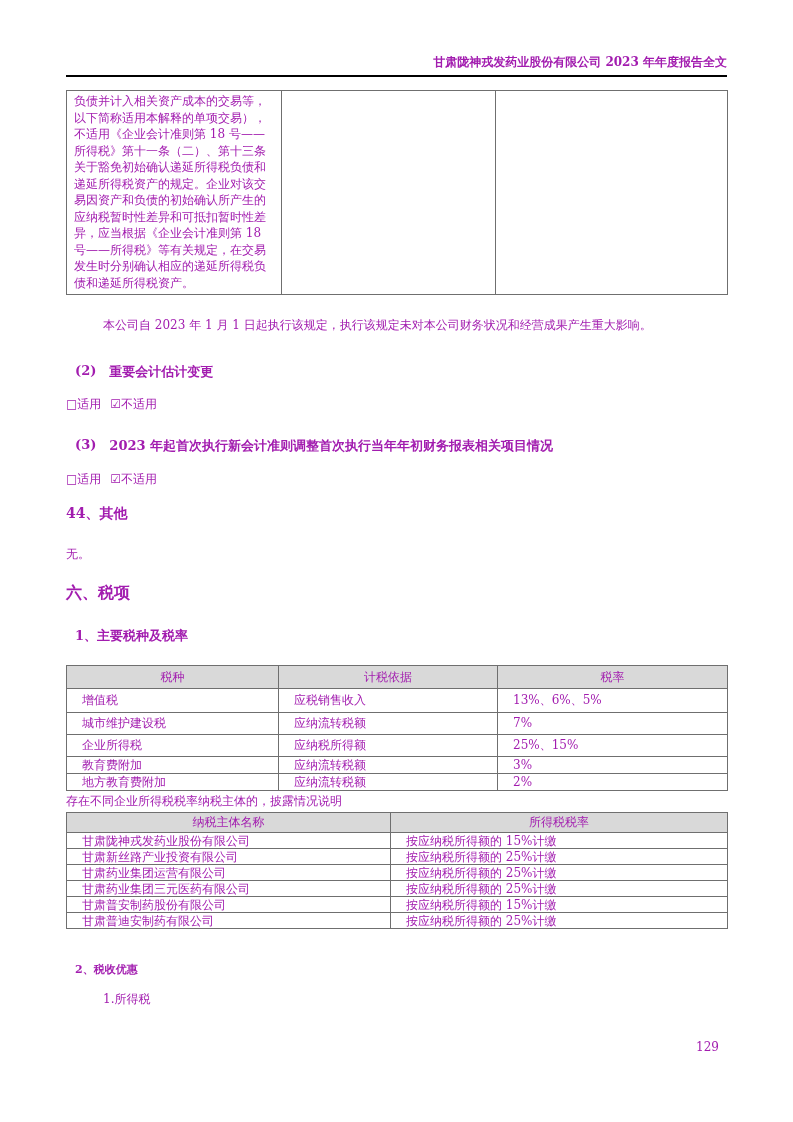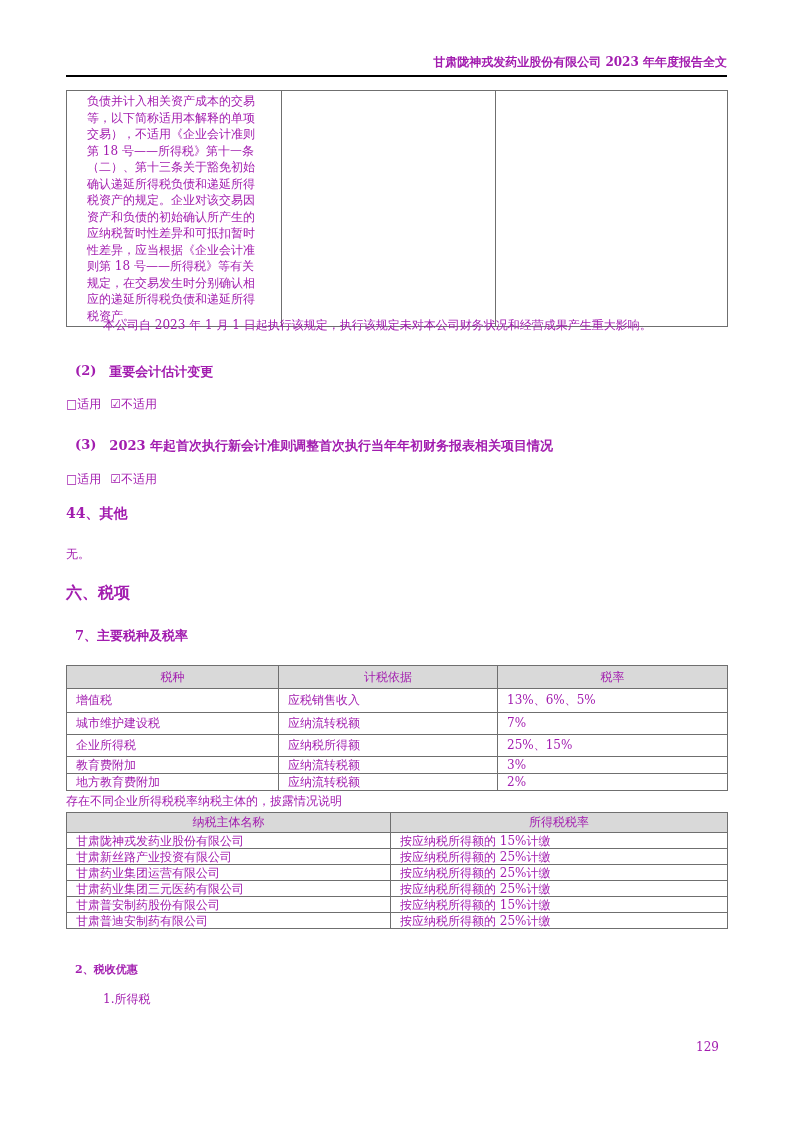"负债并计入相关资产成本的交易等，以下简称适用本解释的单项交易），不适用《企业会计" .carryover td { padding: 2px 20px -> 2px 7px }
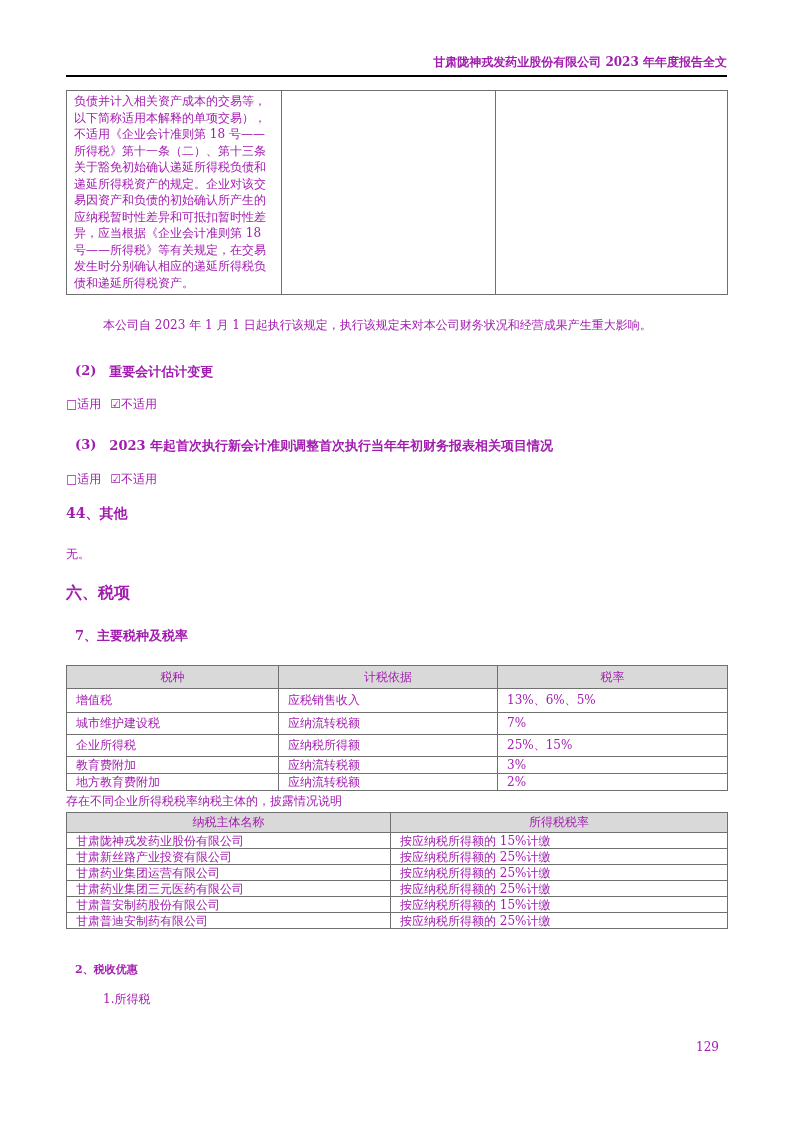"7、主要税种及税率" div.abs { text: 7 -> 1 }
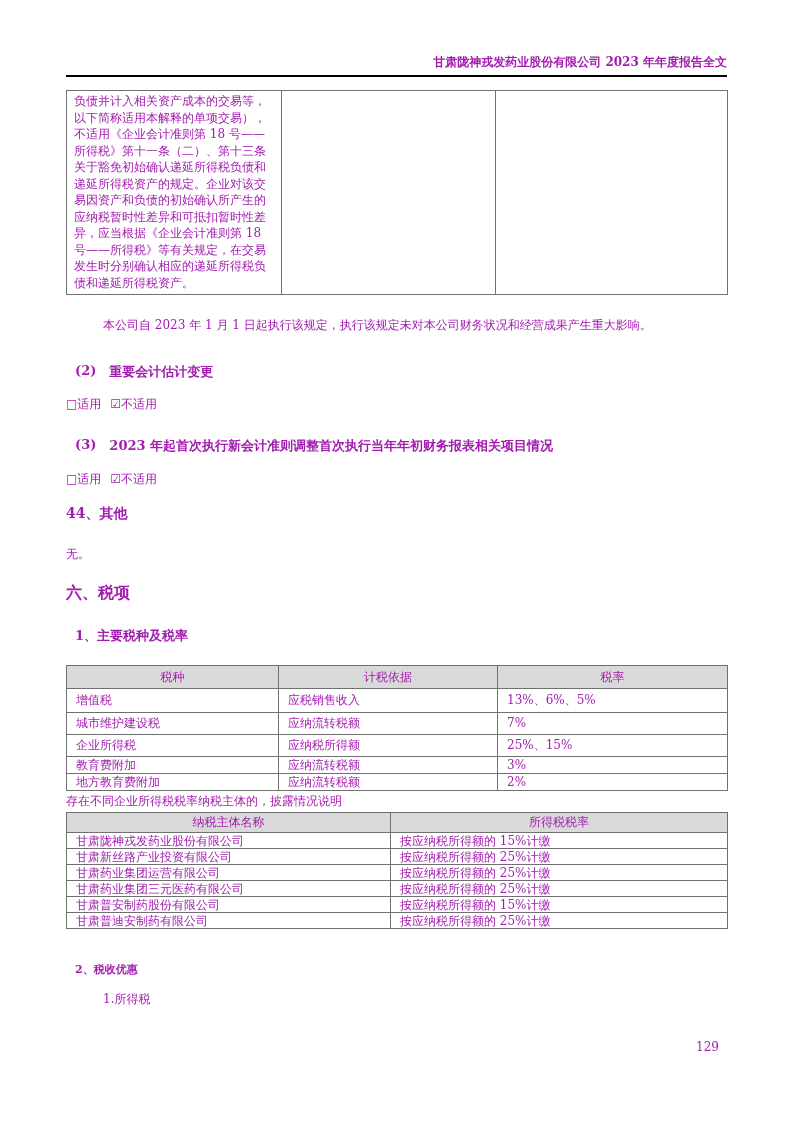"税种" th, td { padding: 0 9px -> 0 15px }
